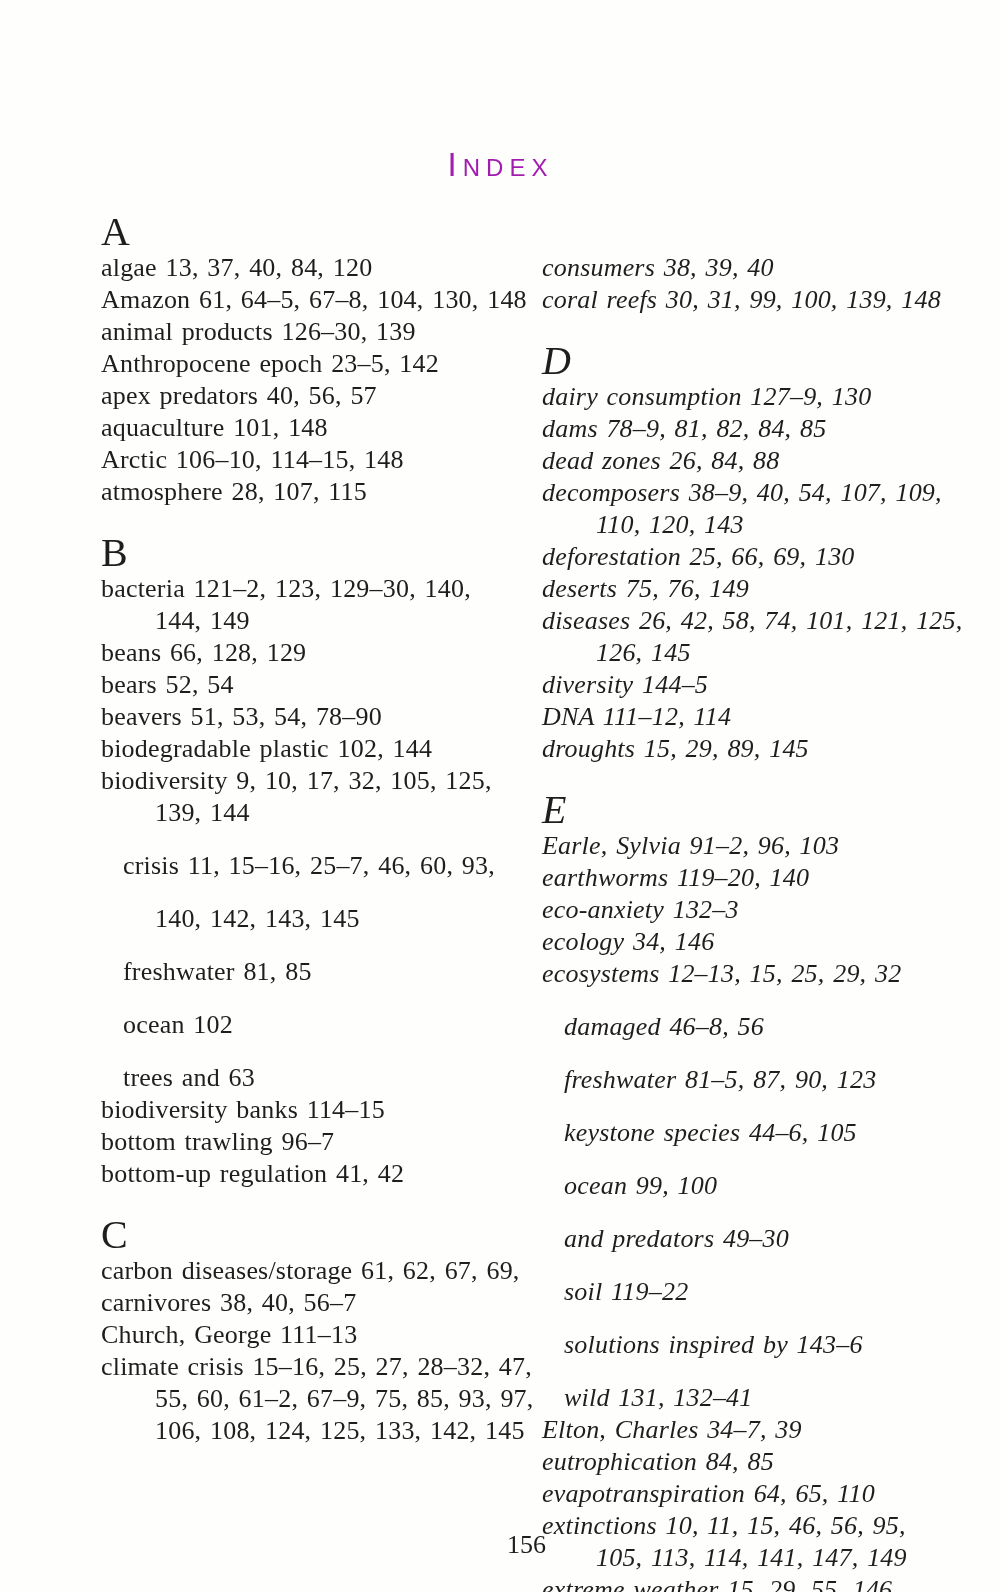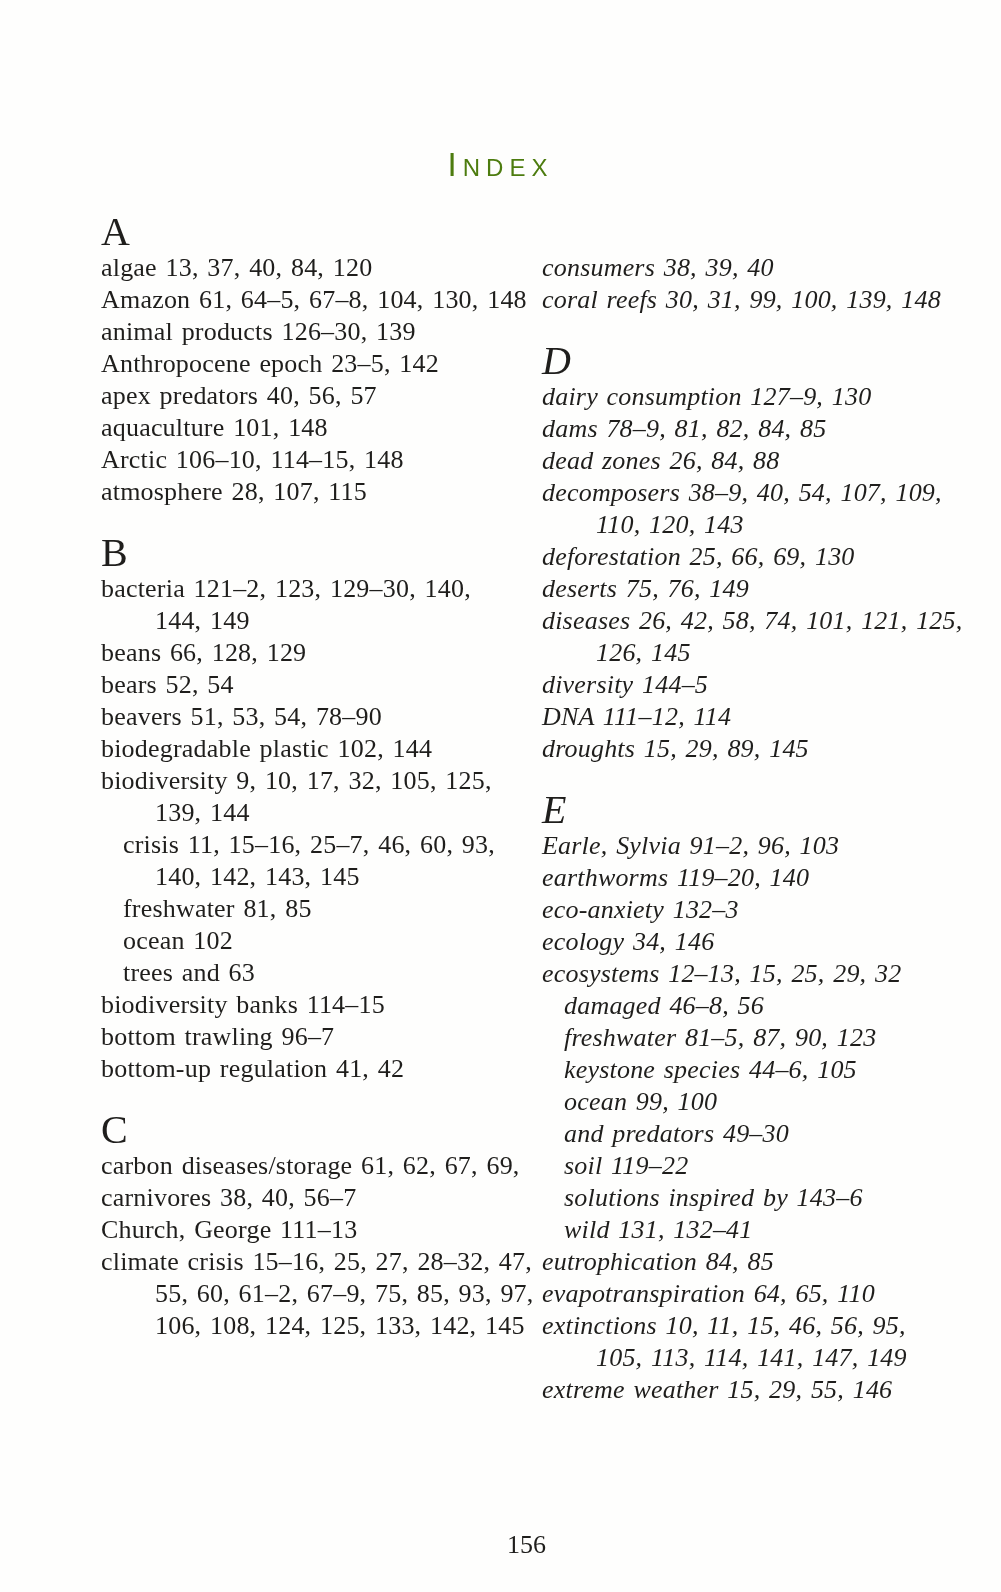"INDEX" .page-title { color: #4d7c0f -> #a21caf }
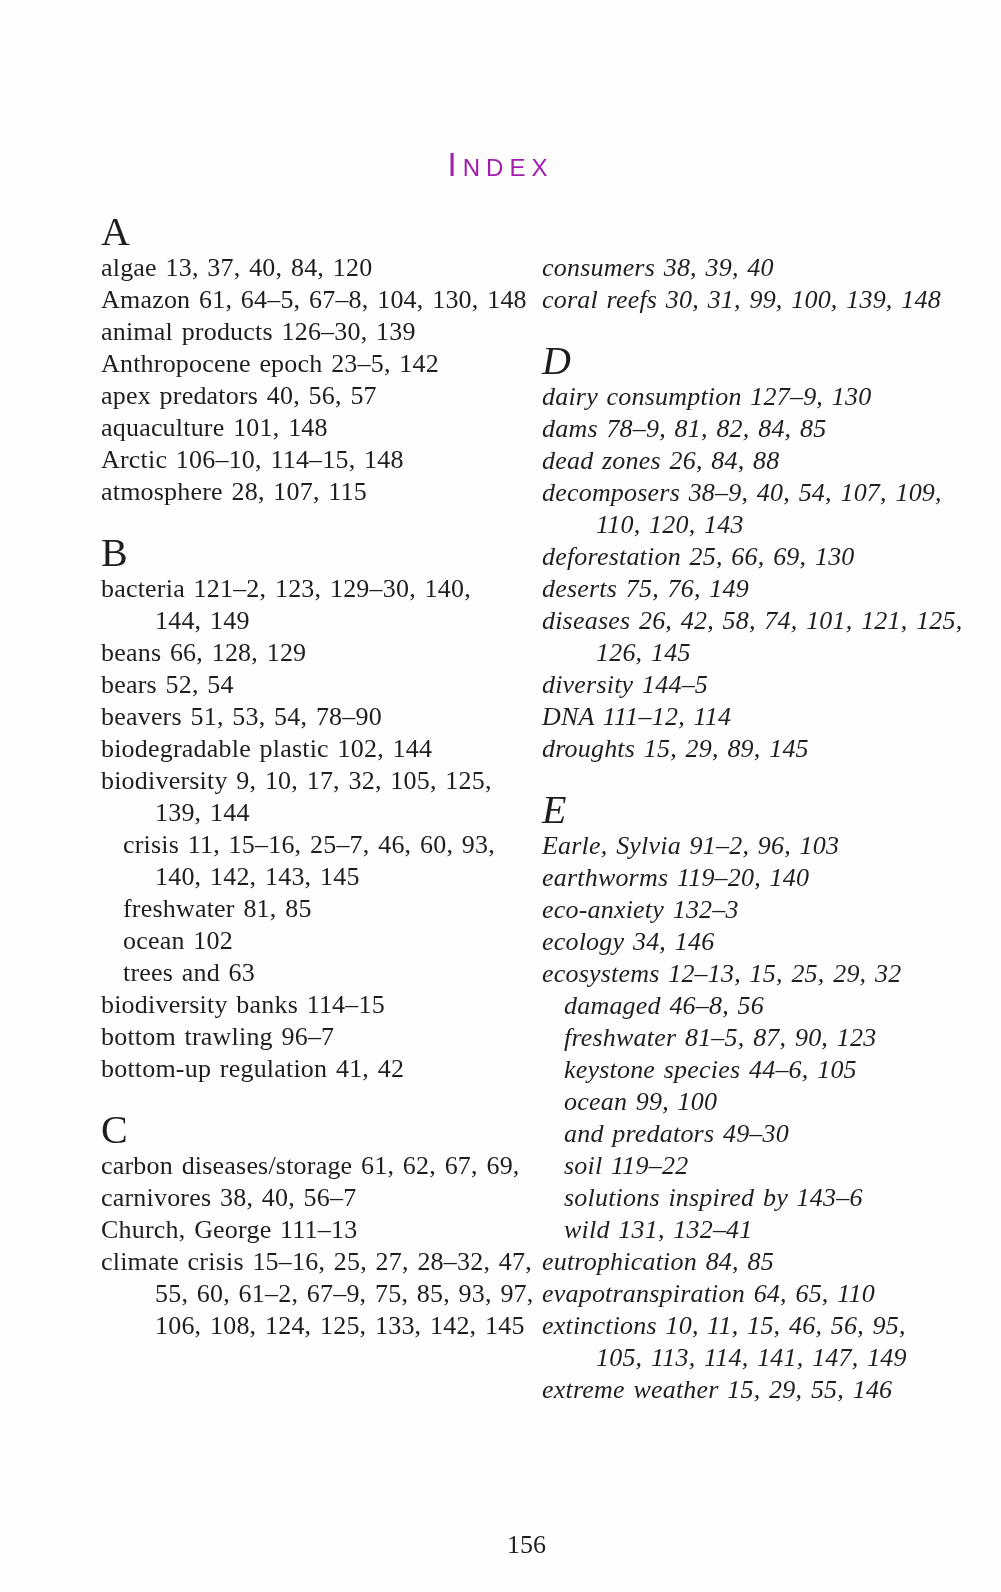"crisis 11, 15–16, 25–7, 46," .entry-line.lvl1 { margin-top: none -> 21px }
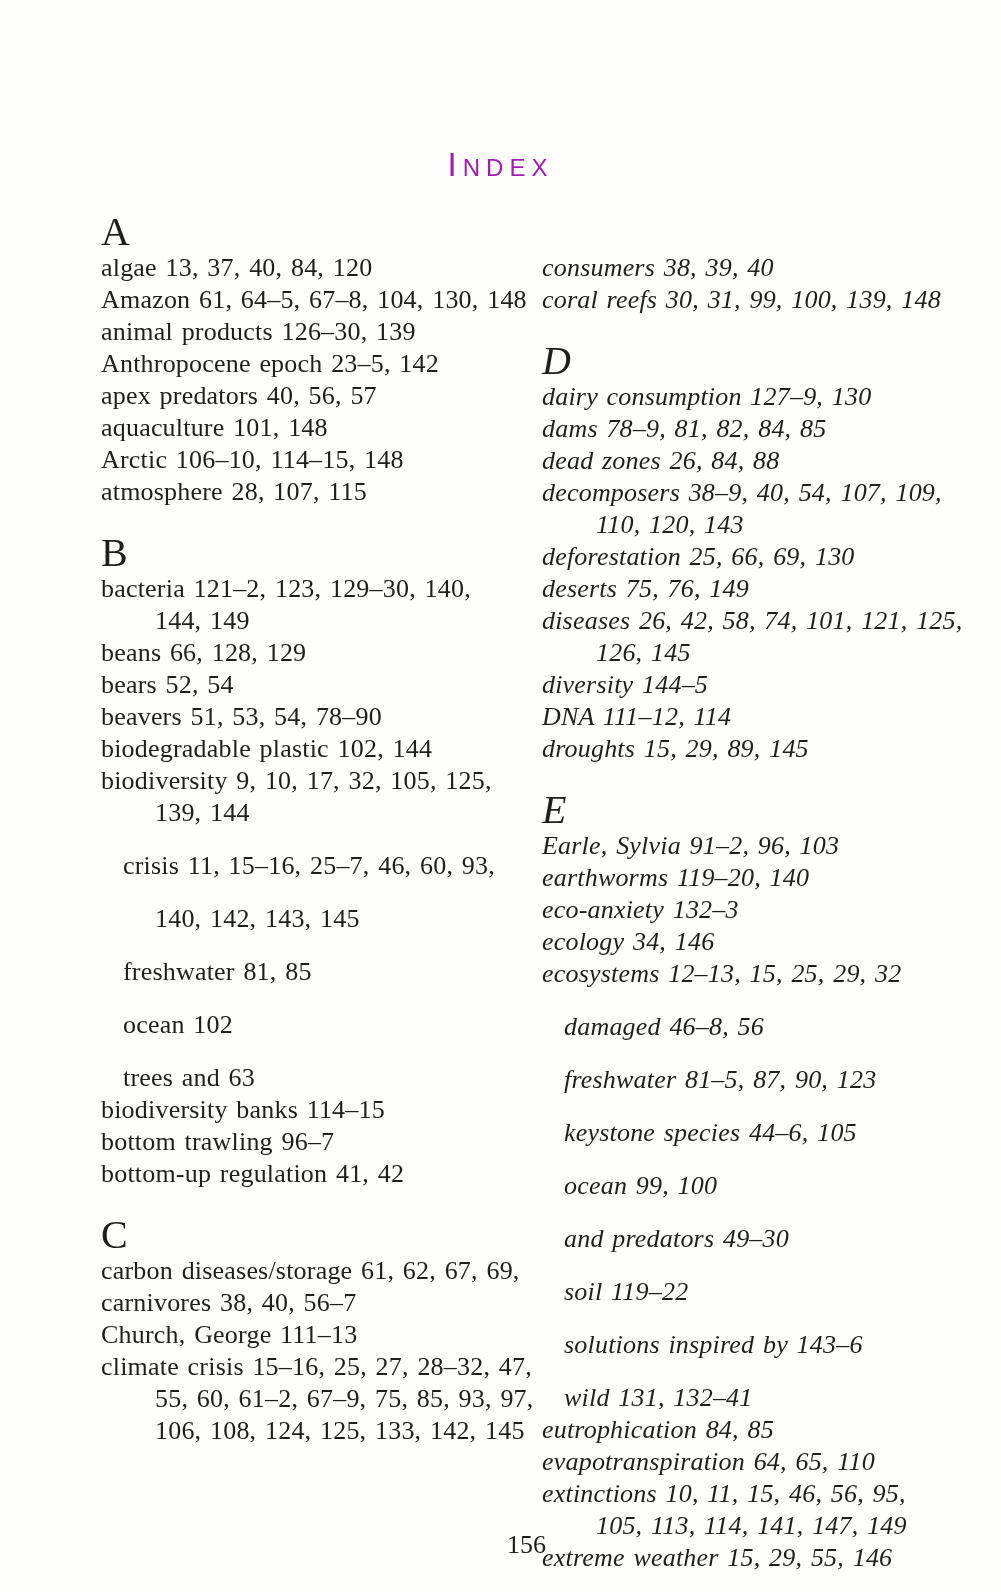"Elton, Charles 34–7, 39" div.index-entry { html: none -> <div> <div>Elton, Charles 34–7, 39</div> </div> }
